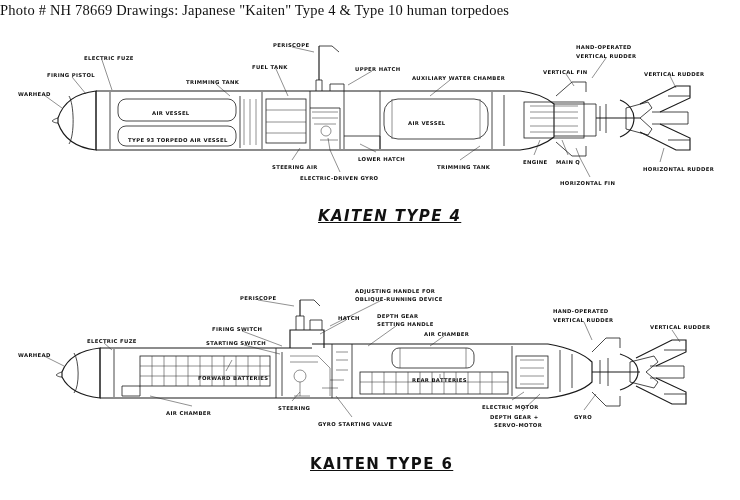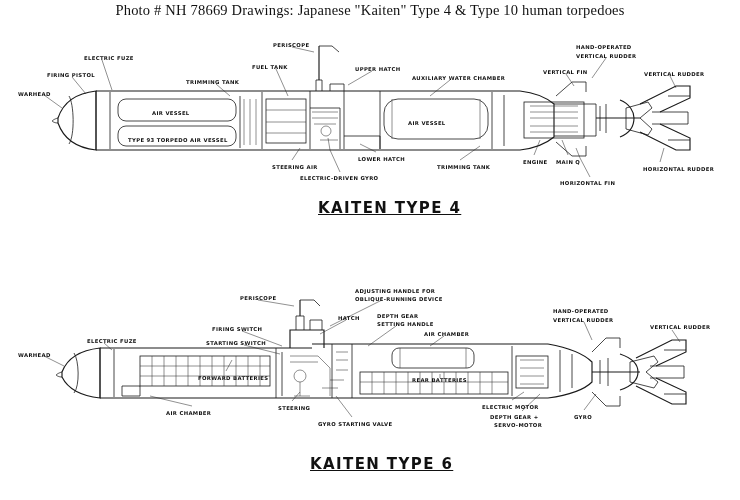"Photo # NH 78669 Drawings:" .caption { text-align: center -> none }
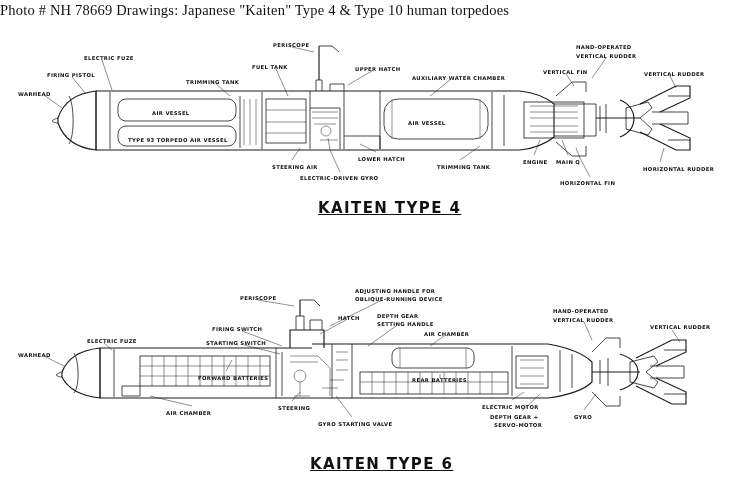"KAITEN TYPE 4" #title-t4 { font-style: none -> italic; top: 199px -> 207px }
